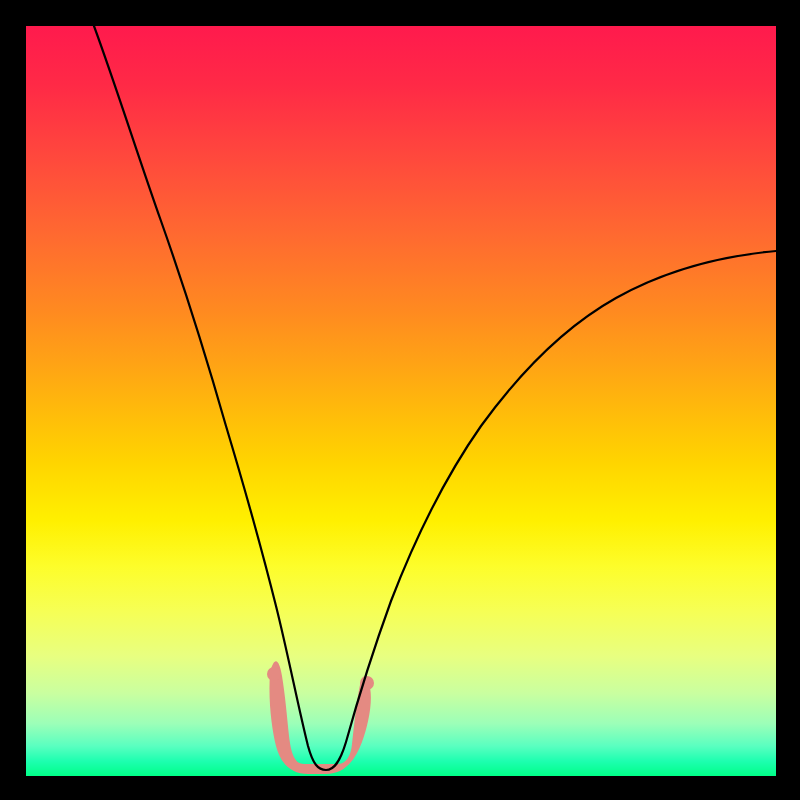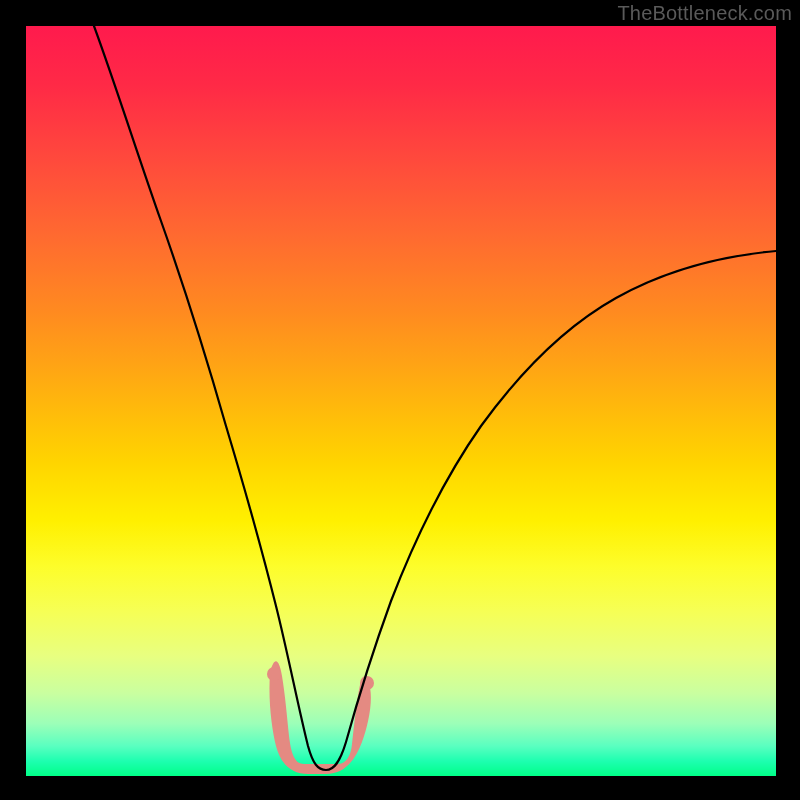"TheBottleneck.com" div.watermark { html: <div>TheBottleneck.com</div> -> none }
